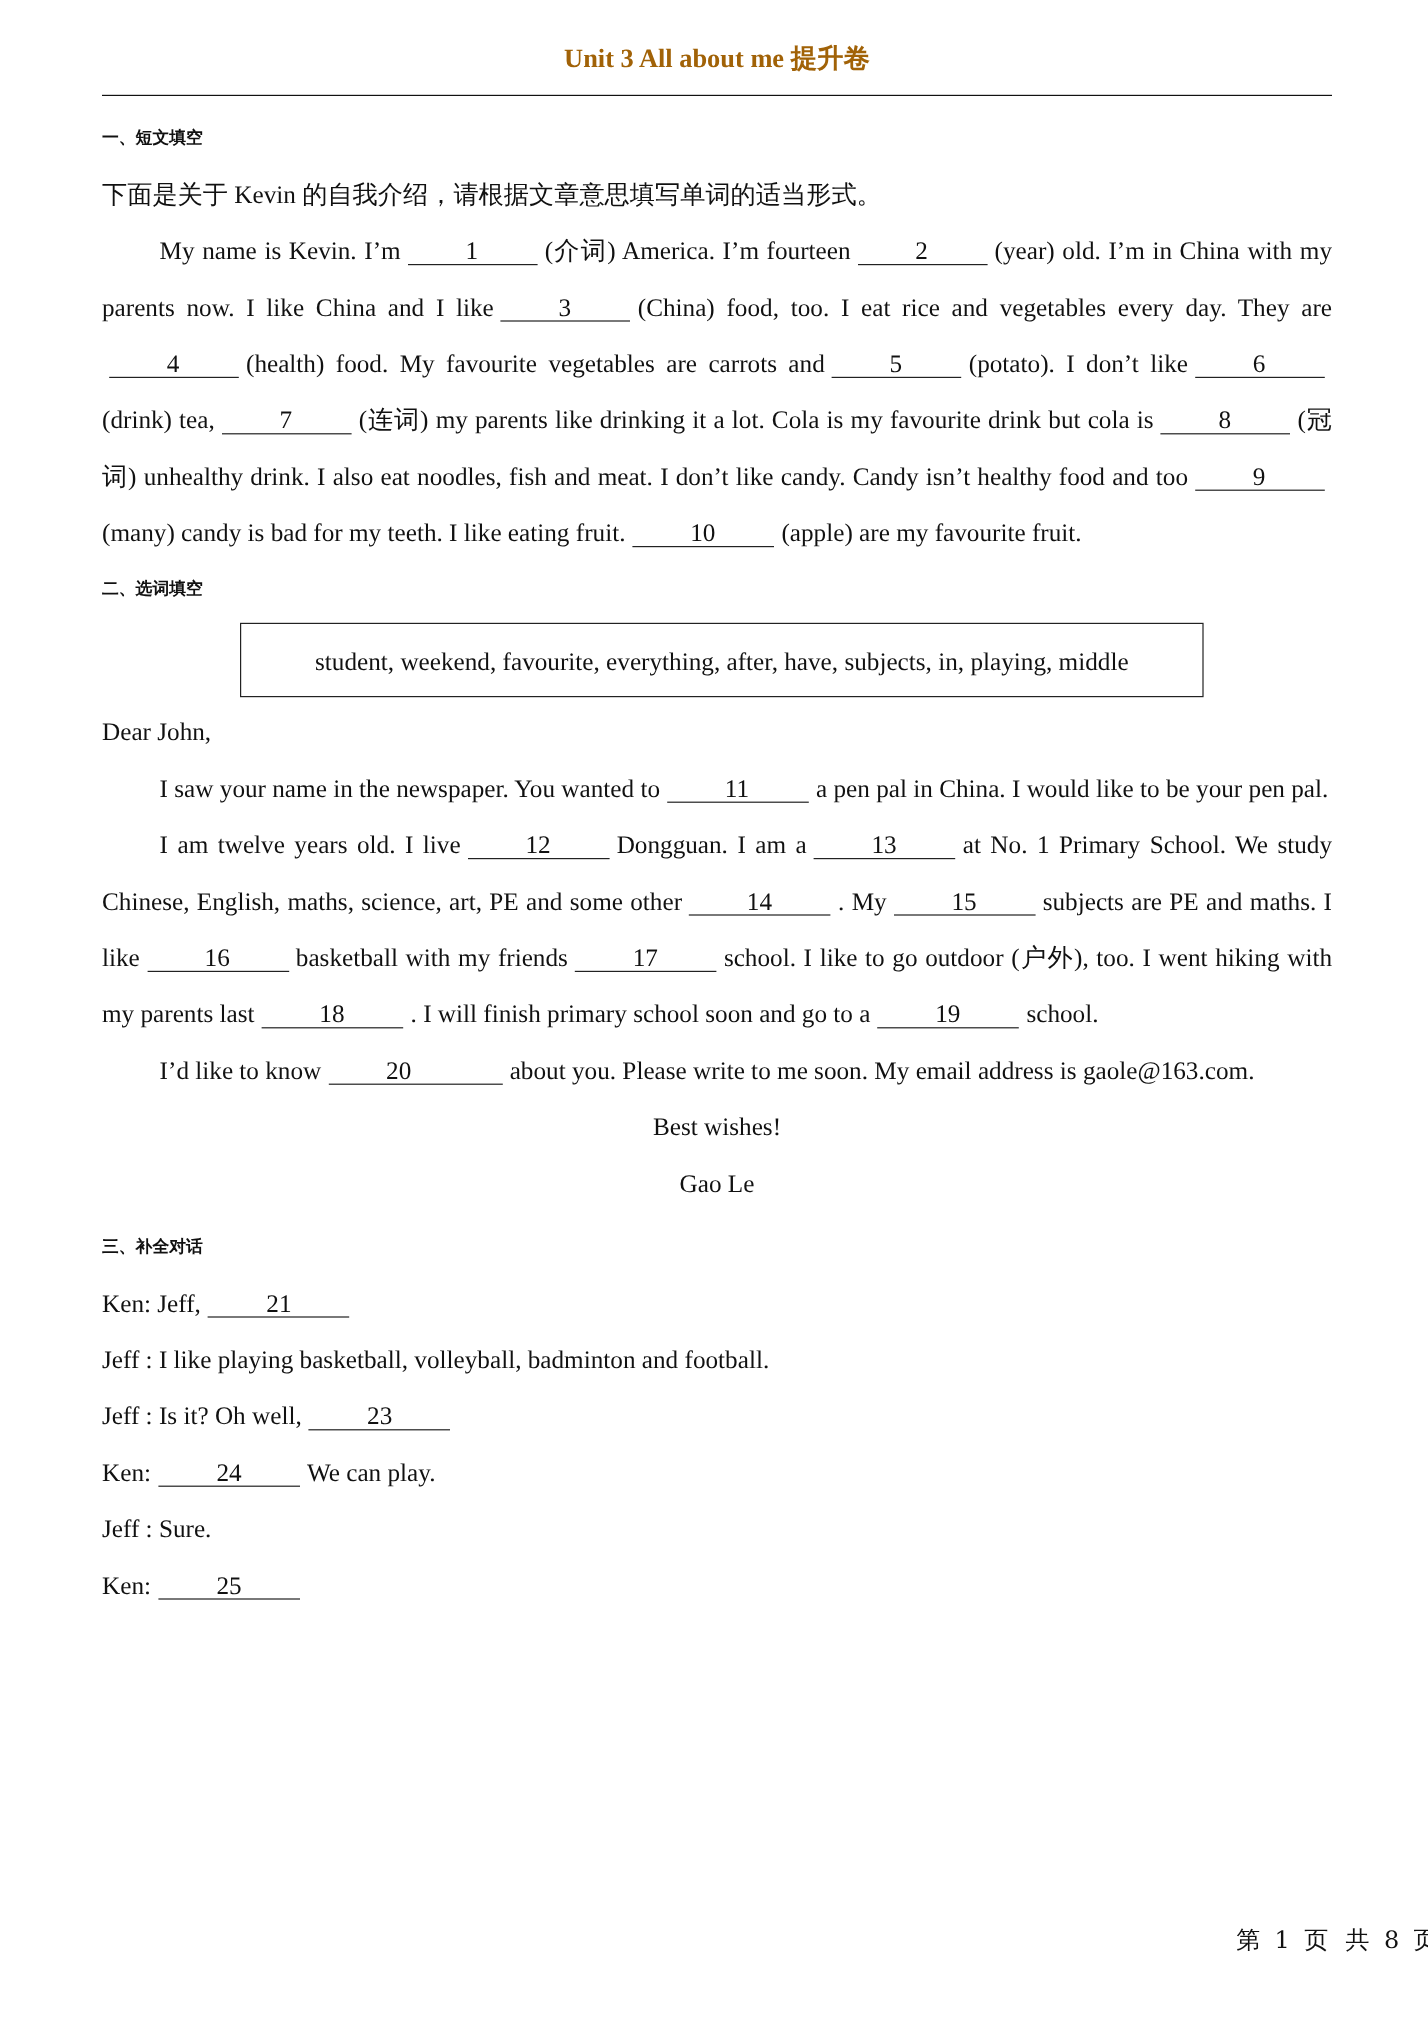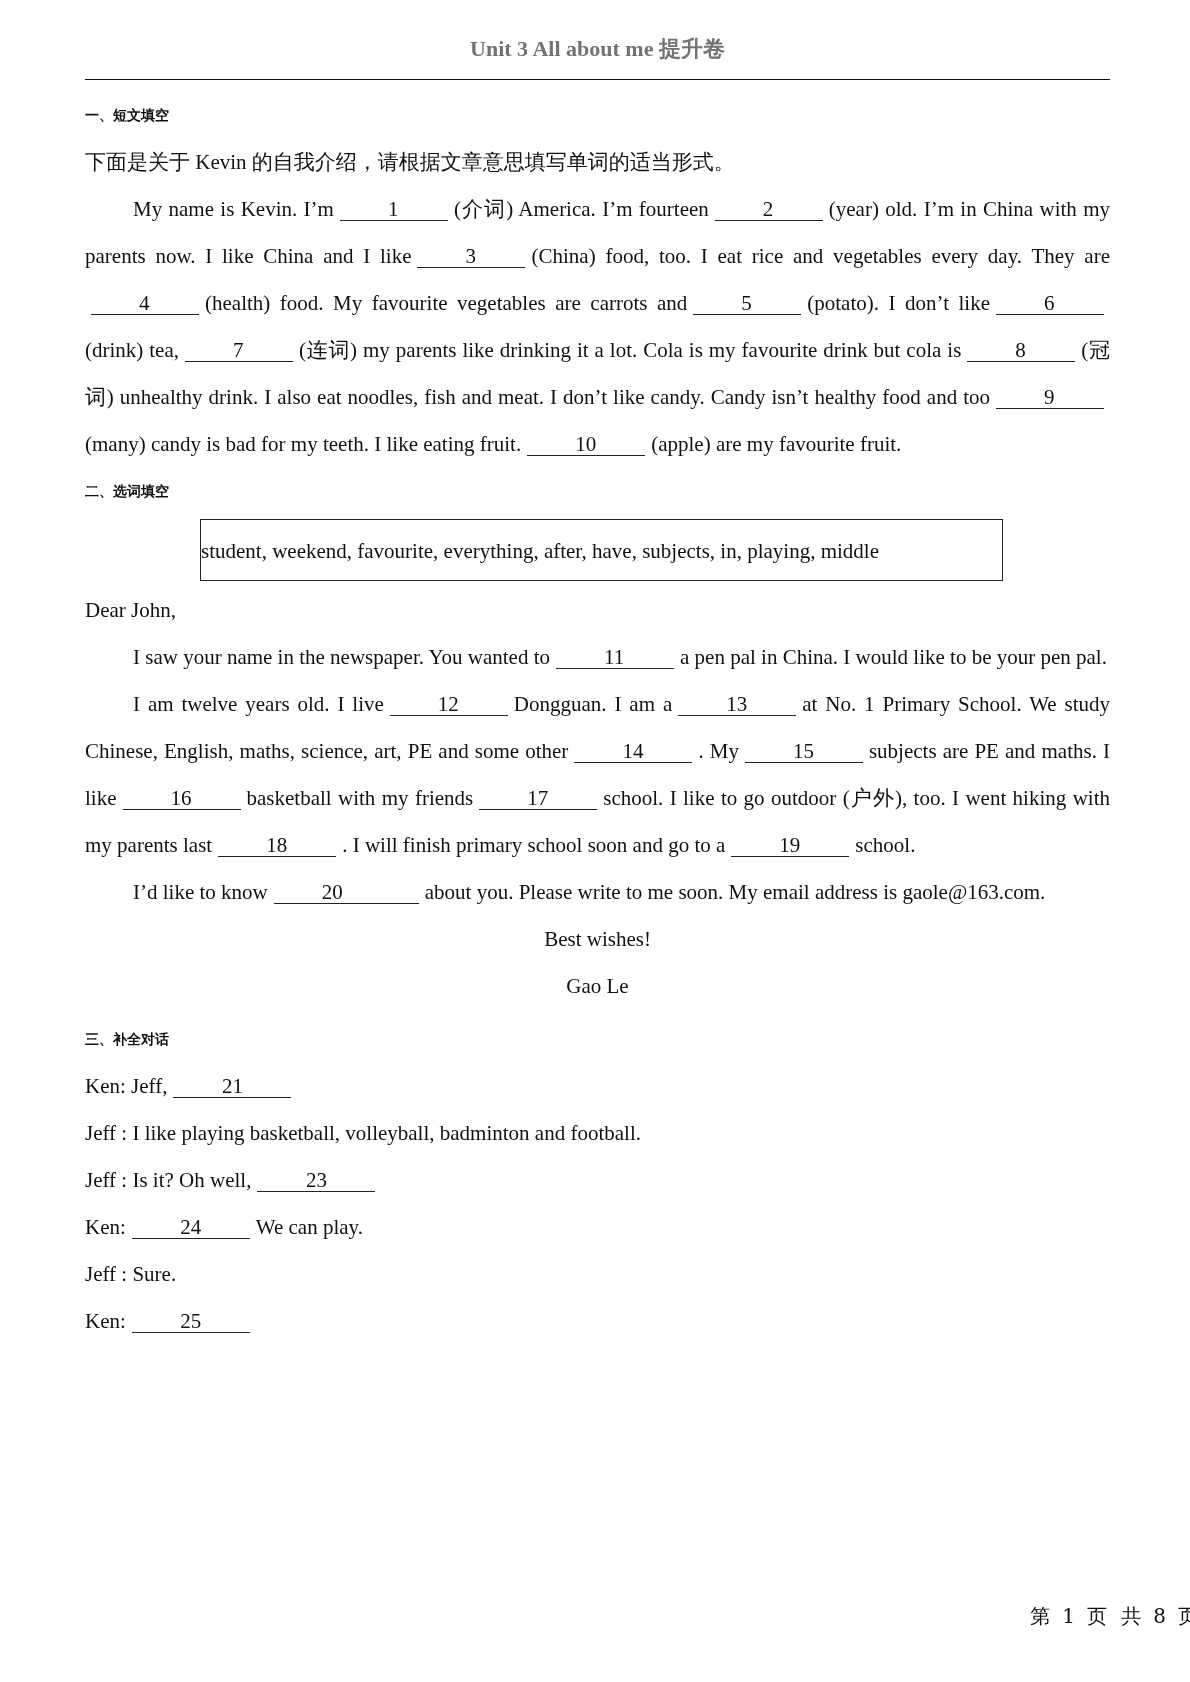"Unit 3 All about me" .title { color: #737373 -> #a16207 }
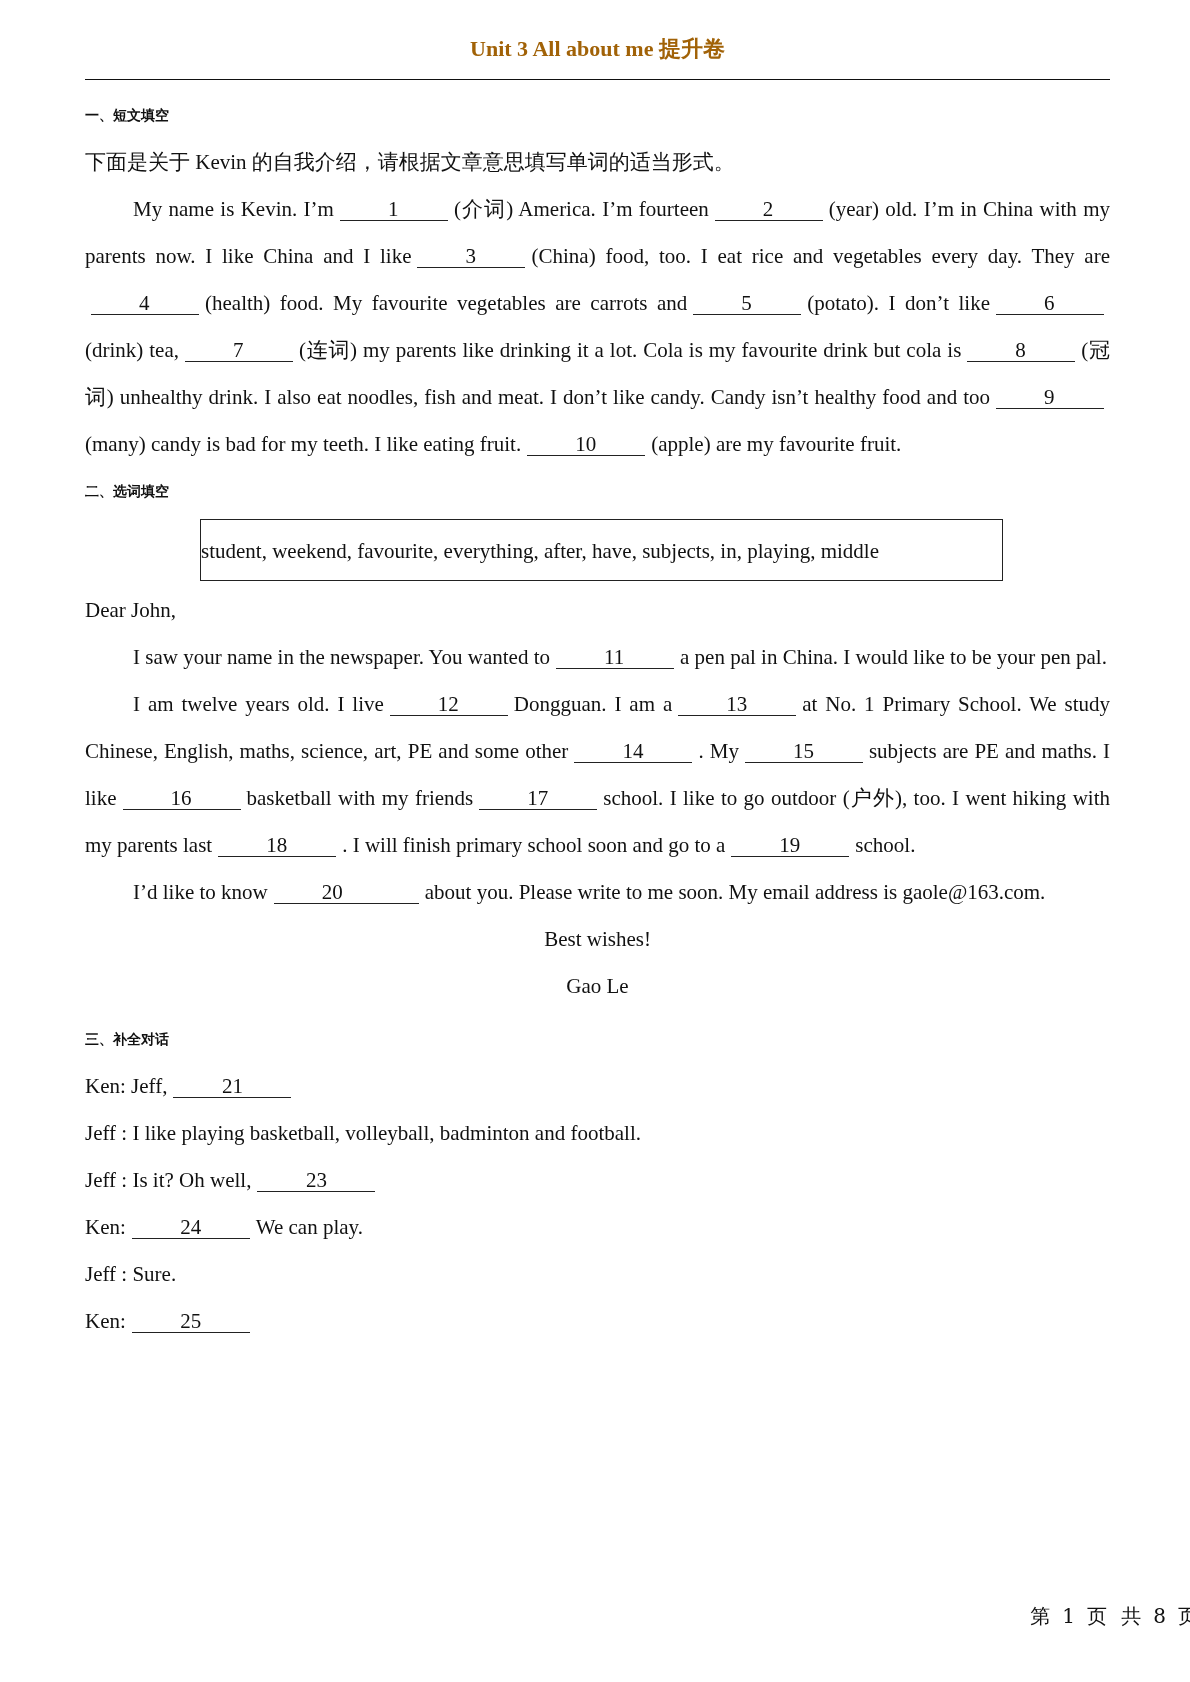"student, weekend, favourite, everything," .box { text-align: none -> center }
